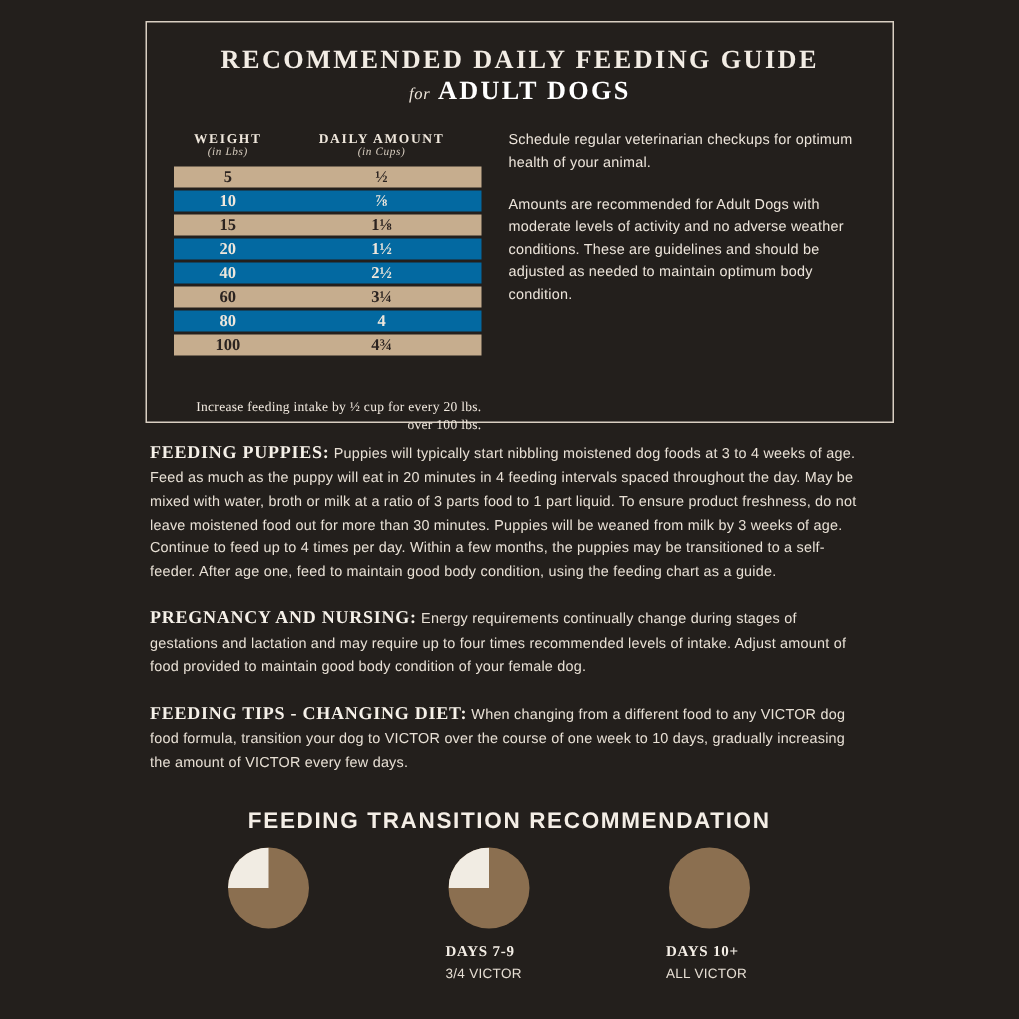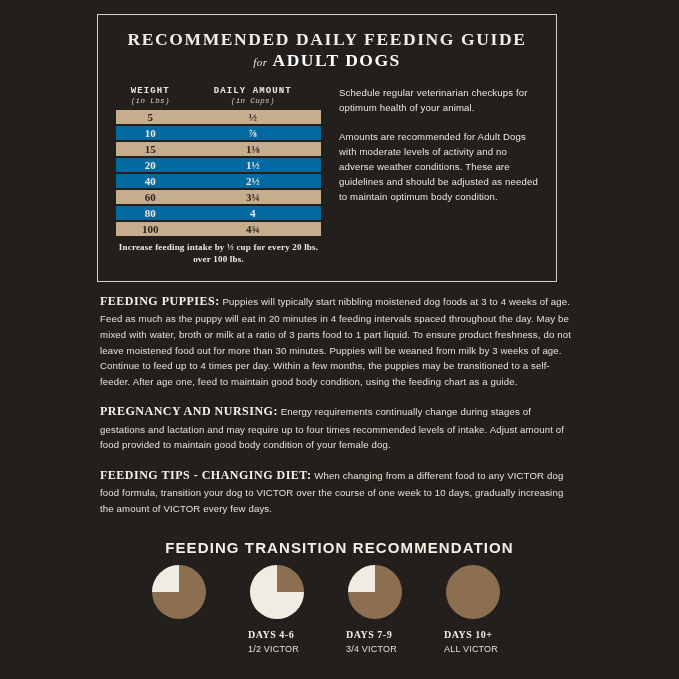"RECOMMENDED DAILY FEEDING GUIDE" .guide-box { width: 460px -> 499px }
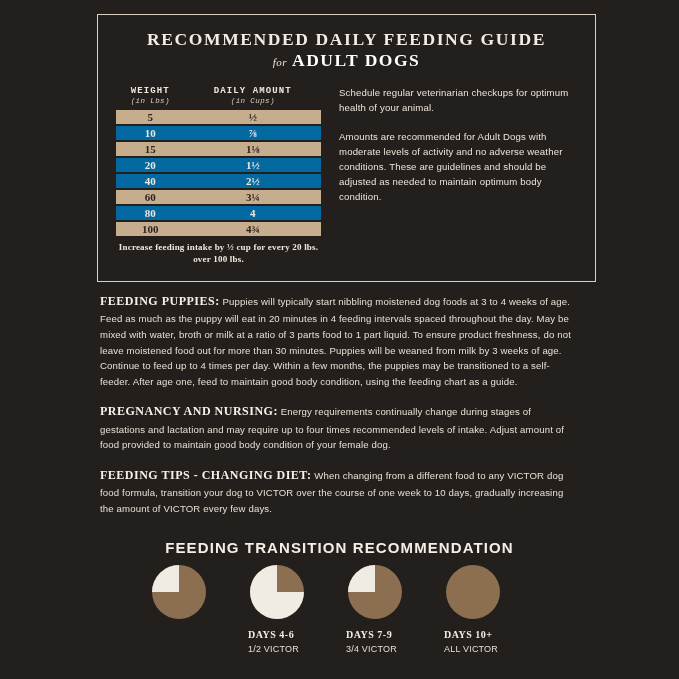"WEIGHT" .f-table th { font-family: Liberation Mono, monospace -> Liberation Serif, serif }
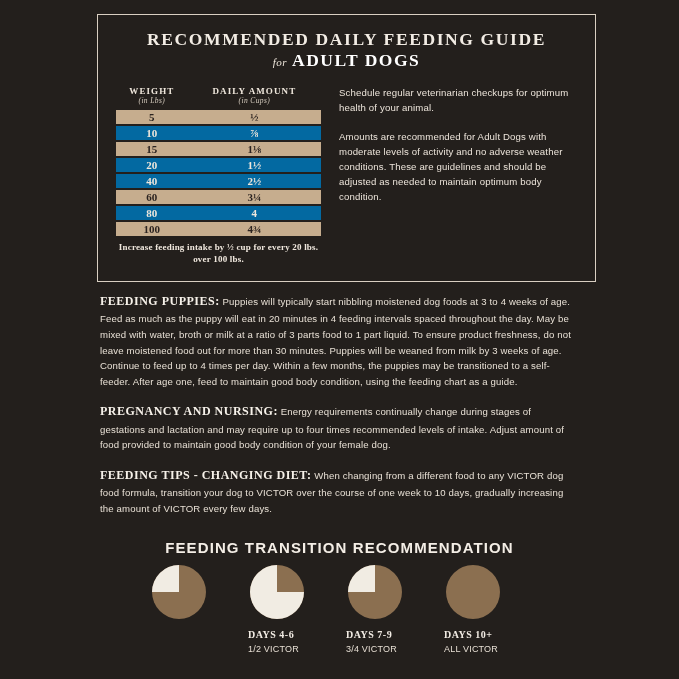"Increase feeding intake by ½" .table-note { font-weight: bold -> normal; margin-top: 3px -> 26px; text-align: center -> right }
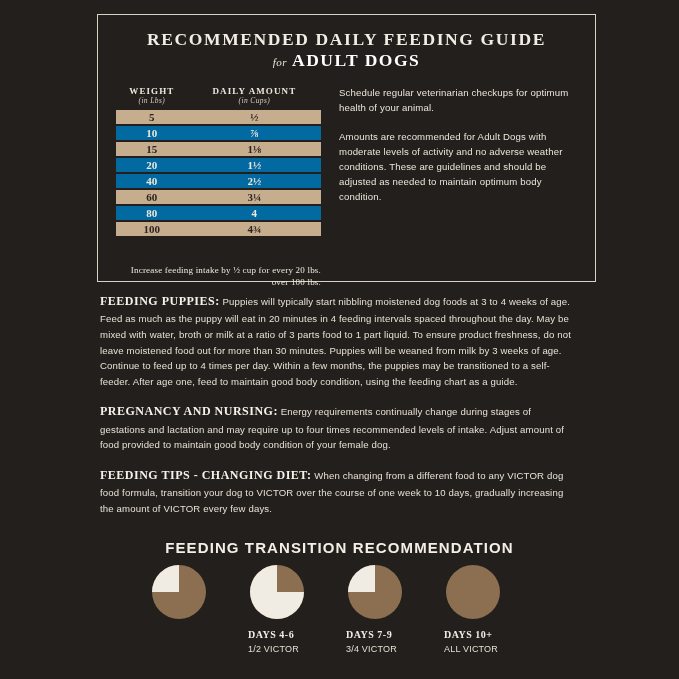"DAYS 4-6" div.circle-item { html: <div> <div> <div></div> </div> <div> <span>DAYS 4-6</span> <span>1/2 VICTOR</span> </div> </div> -> none }
